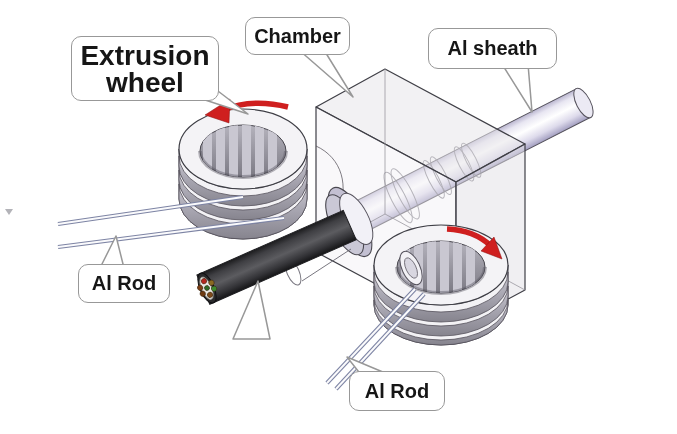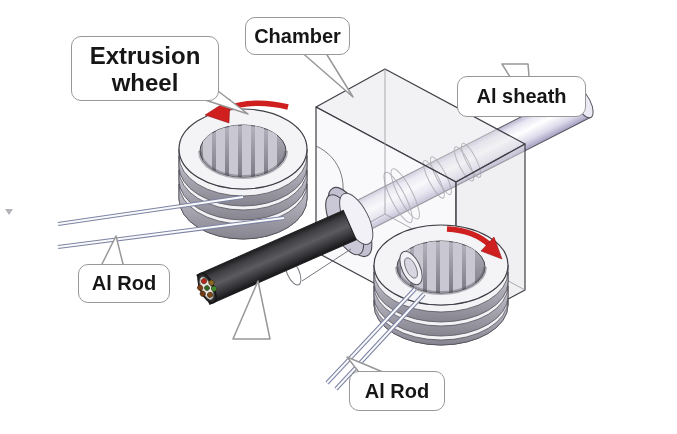"Extrusion wheel" .co-extrusion { font-size: 24px -> 28px }
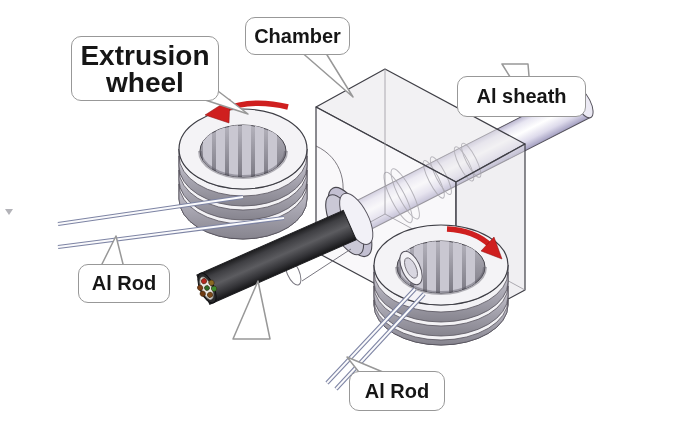"Al sheath" .co-sheath { left: 457px -> 428px; margin-top: 48px -> none }
